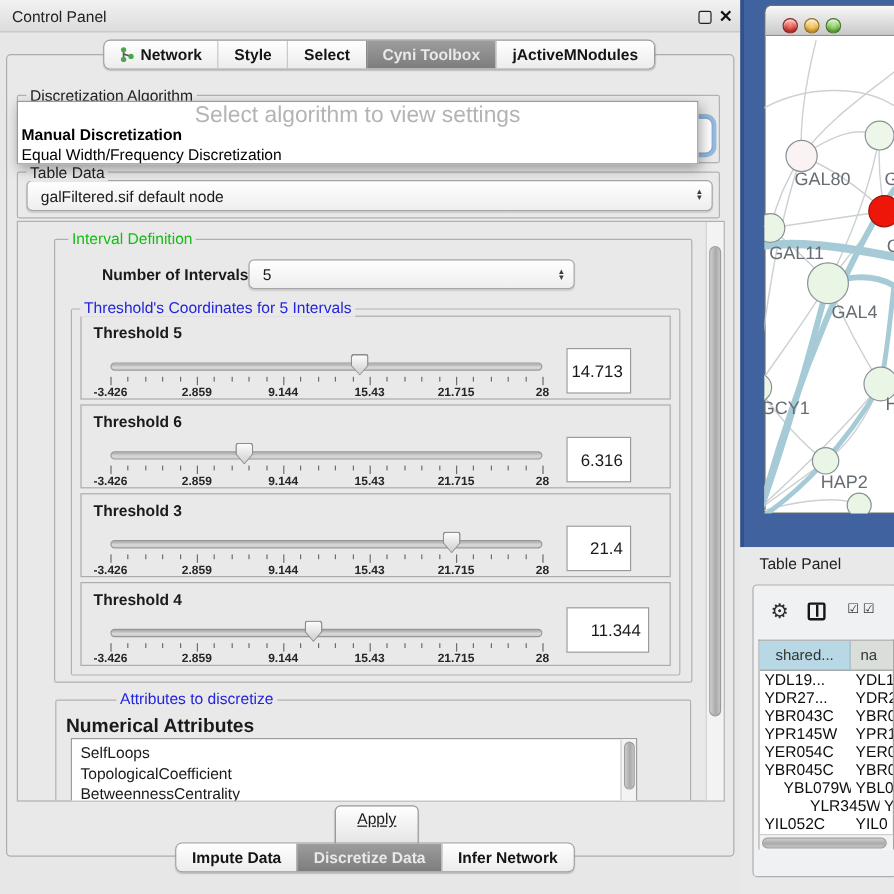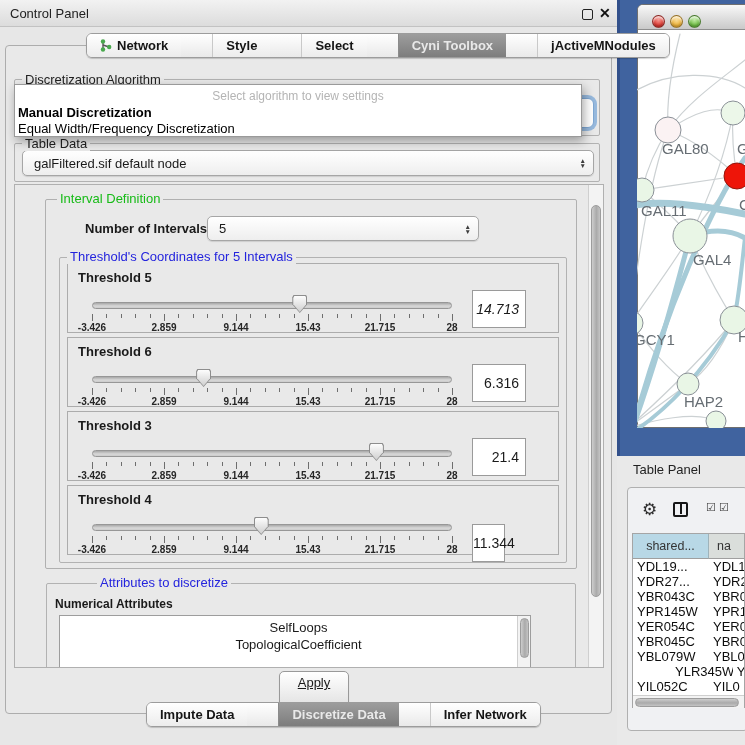"Network" .tabgroup { gap: 31px -> none }
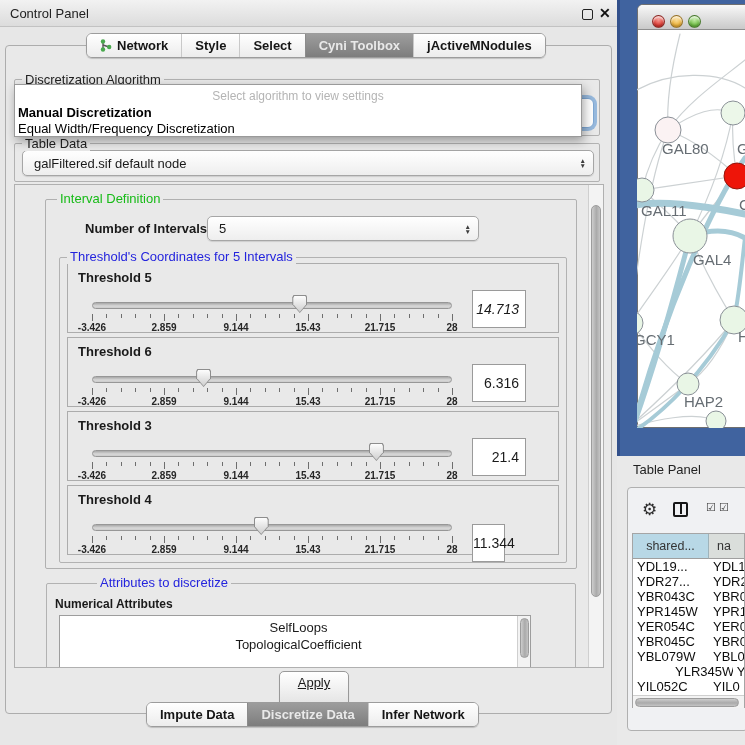"Select algorithm to view settings" .popup .ph { font-size: 12px -> 19px }
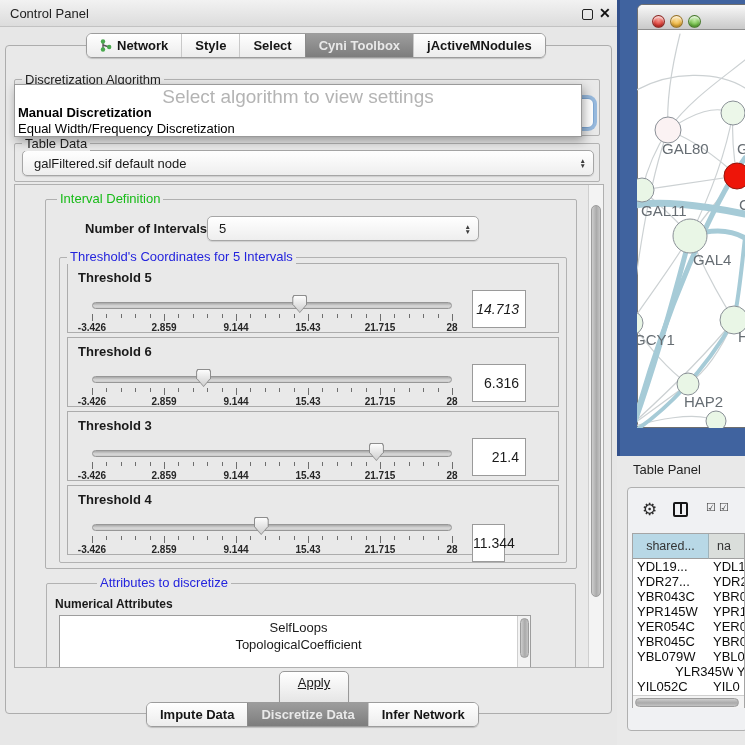"14.713" div.vbox { font-style: italic -> none }
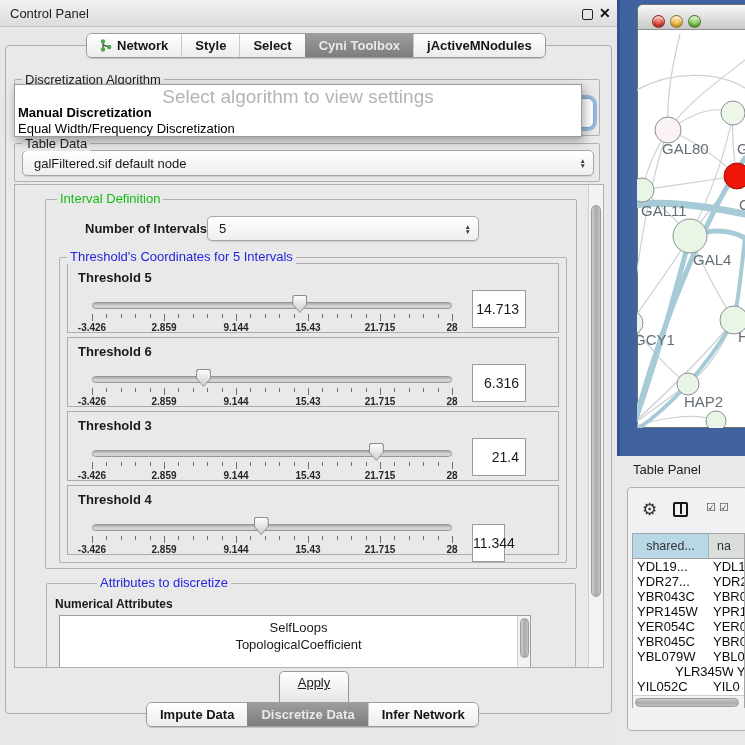"11.344" div.vbox { text-align: center -> none; top: 38px -> 20px; width: 33px -> 69px }
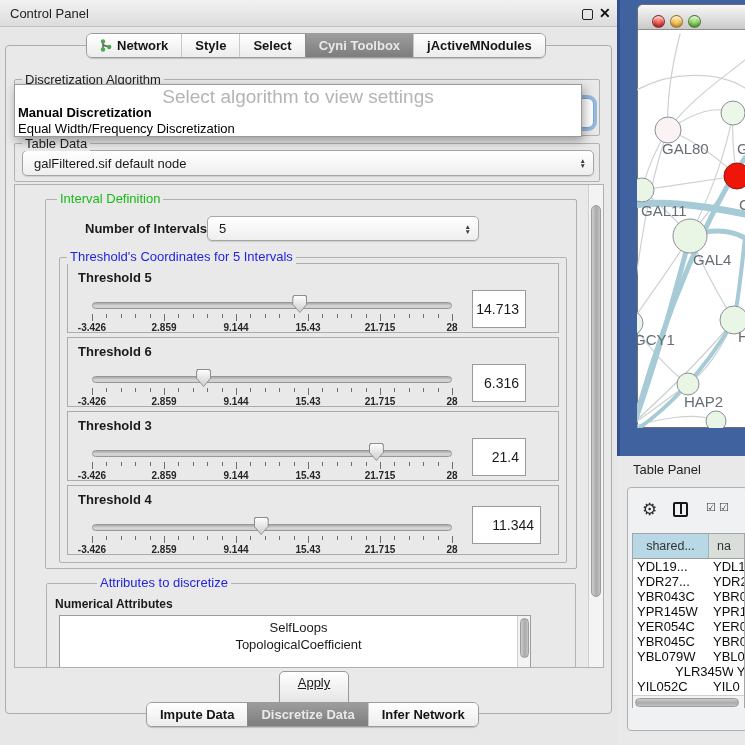"Numerical Attributes" div.abs { font-size: 12px -> 16px }
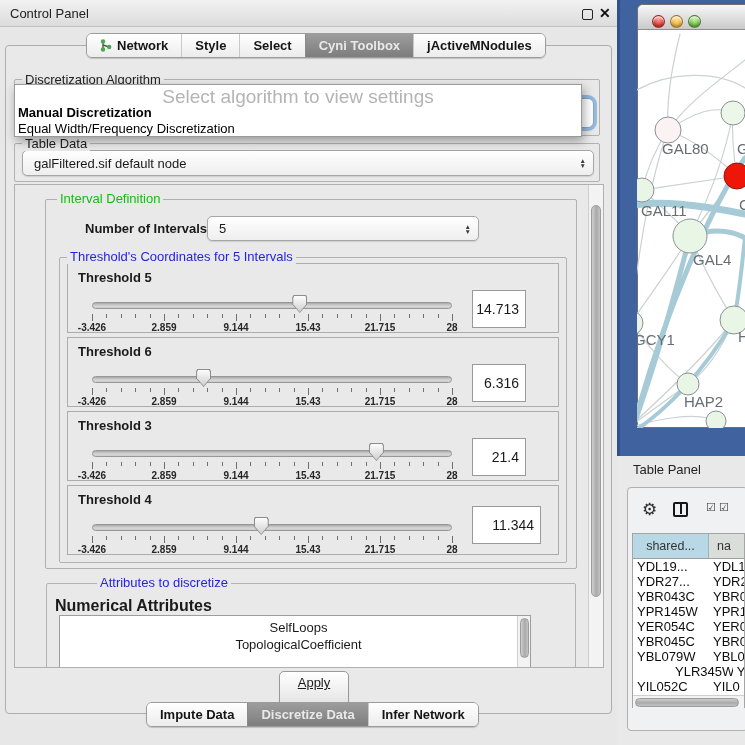"SelfLoops" div.abs { text-align: center -> none }
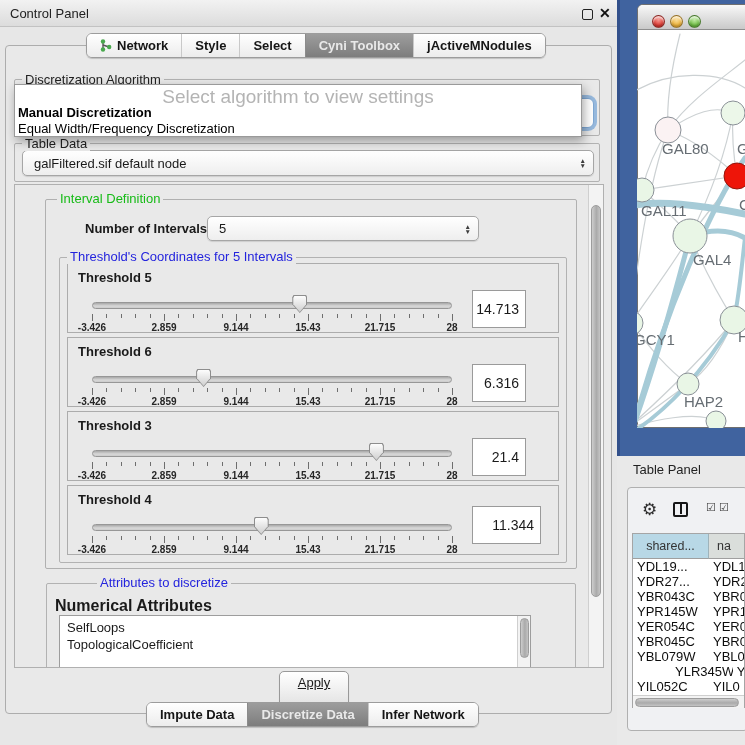"BetweennessCentrality" div.listitem { html: none -> <div>BetweennessCentrality</div> }
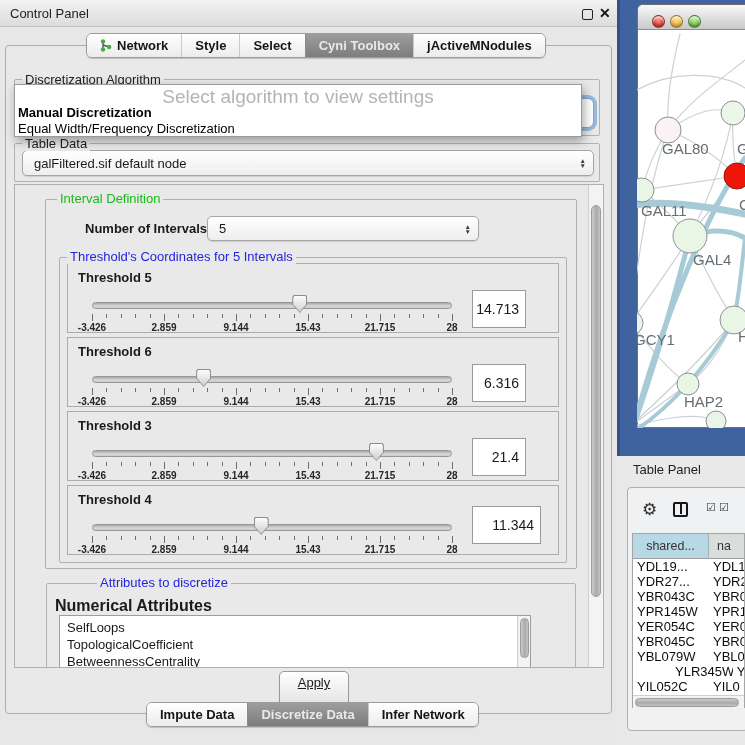"YBL079W" div.tp-cell { padding-left: 4px -> 20px }
